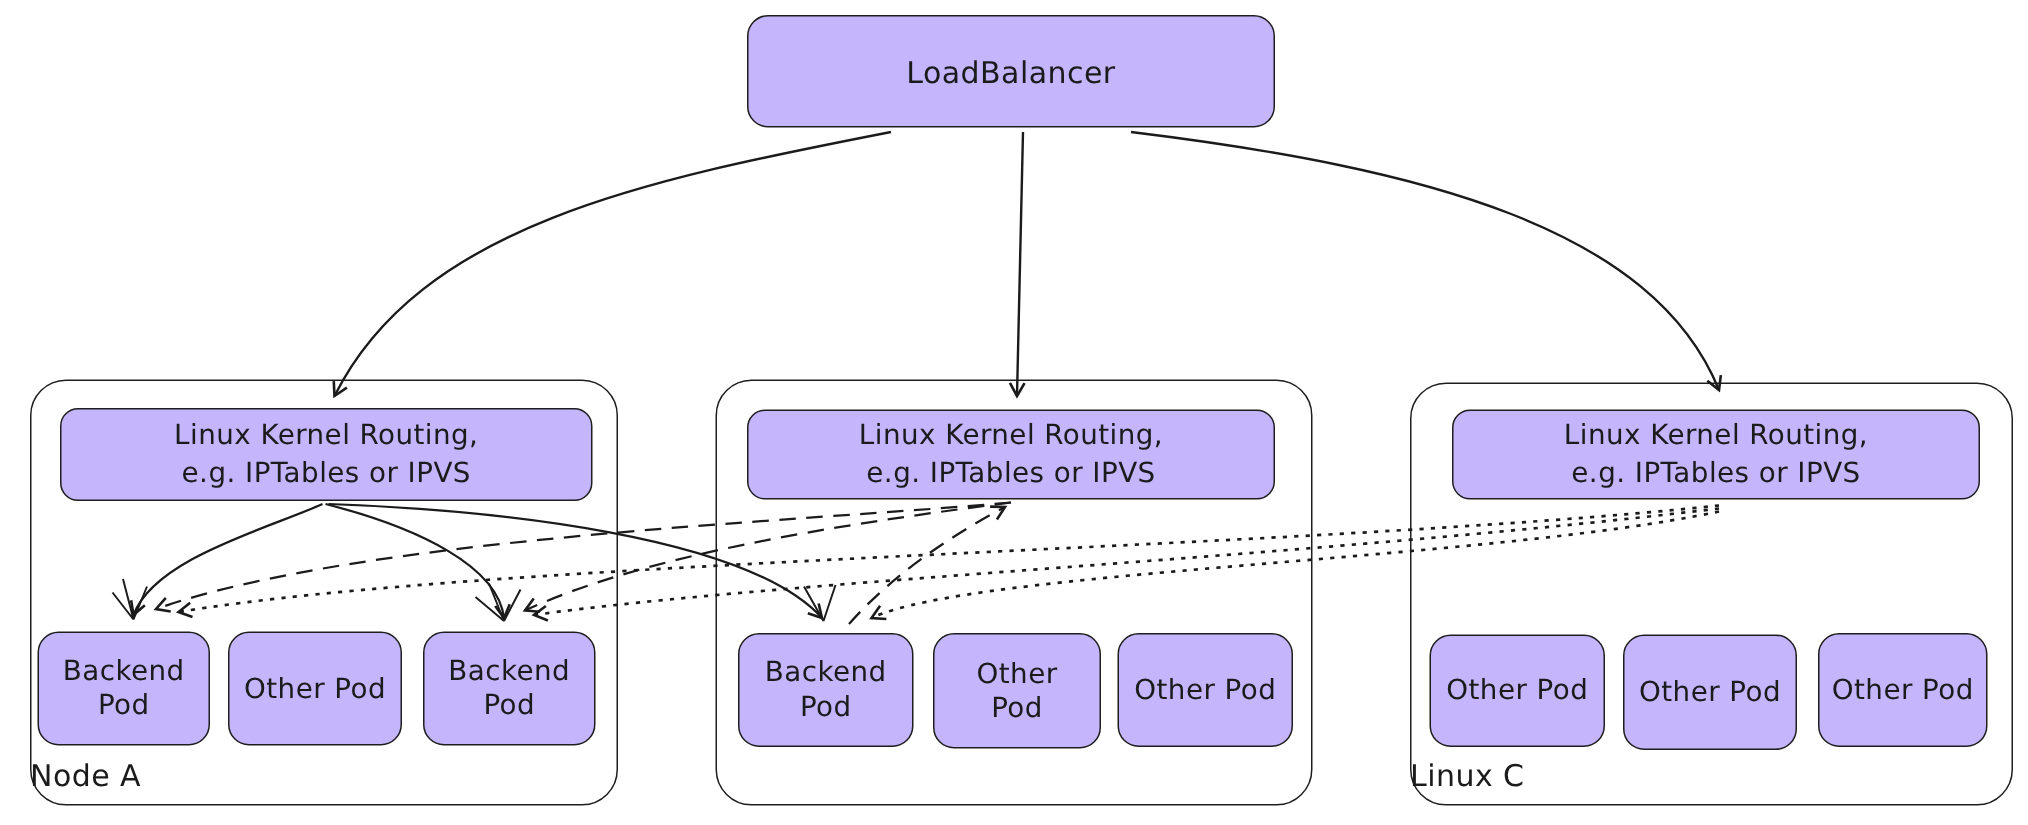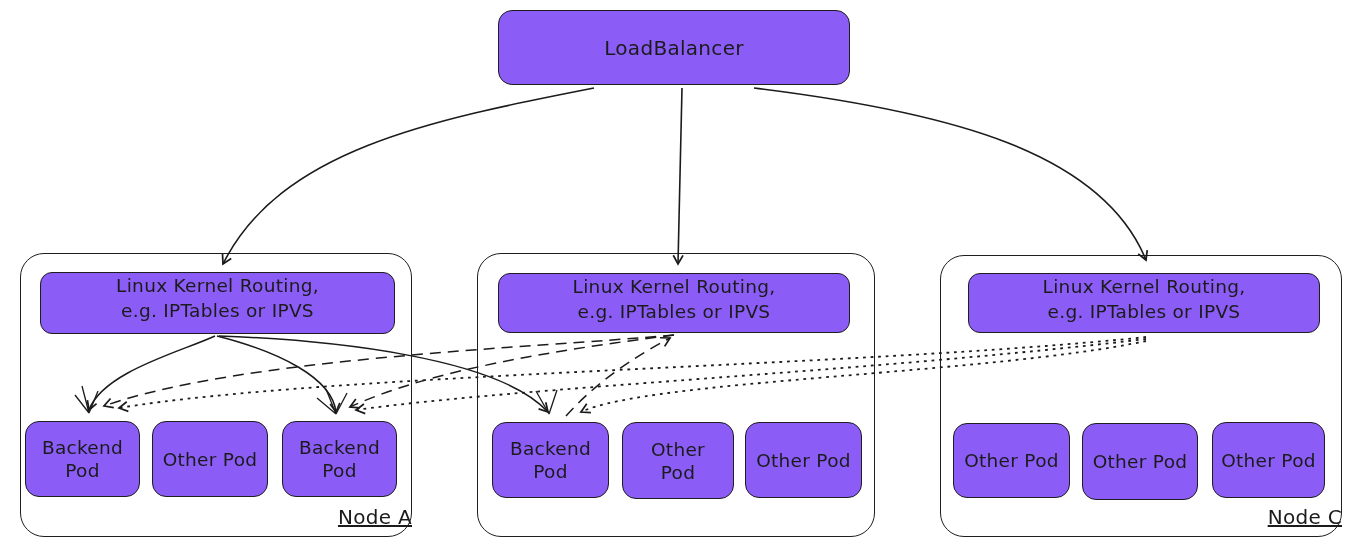"LoadBalancer" .box { background: #8b5cf6 -> #c4b5fd }
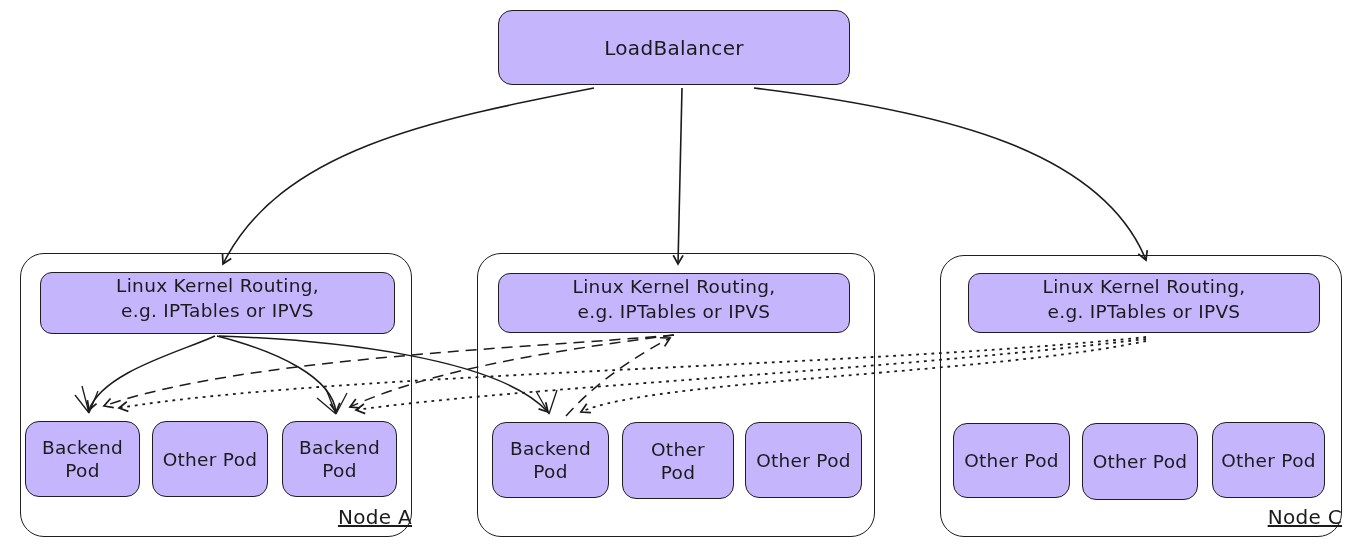"Linux Kernel Routing," .routing { justify-content: flex-start -> center }
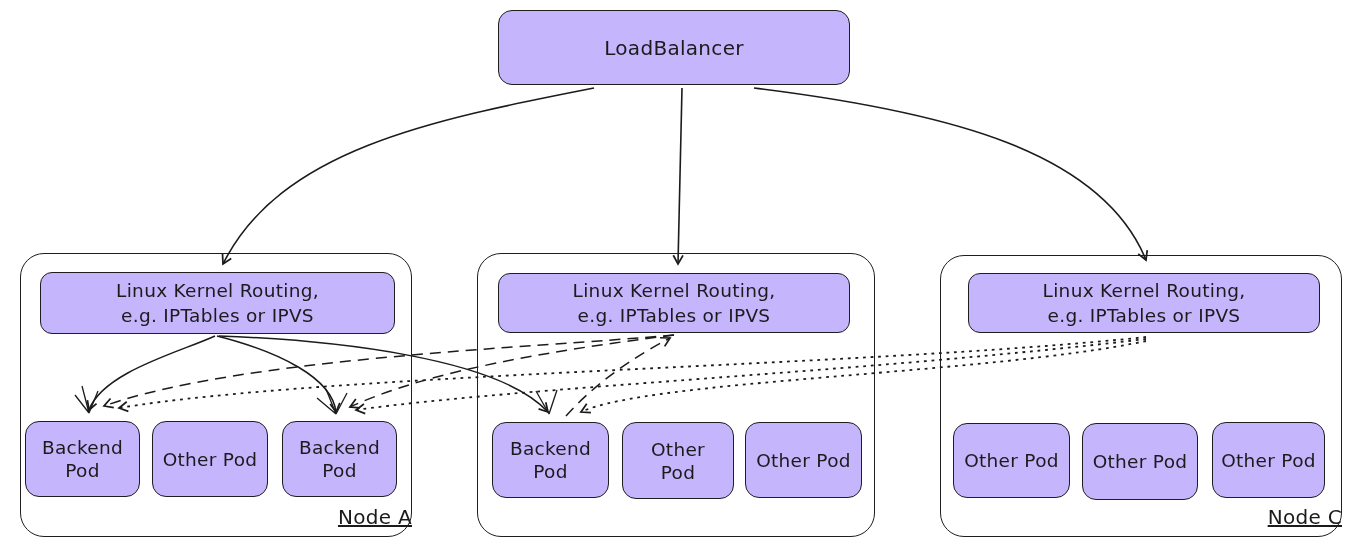"Node A" .node-label { text-align: right -> left; text-decoration: underline -> none }
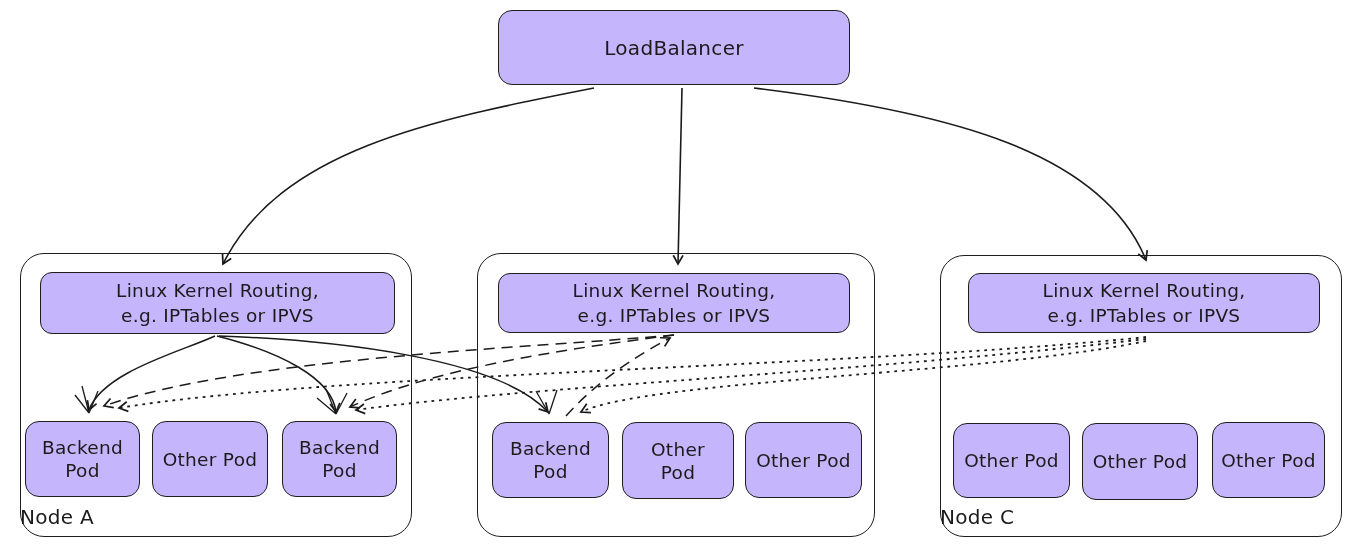"Node C" div.node-label { text: Node -> Linux }
